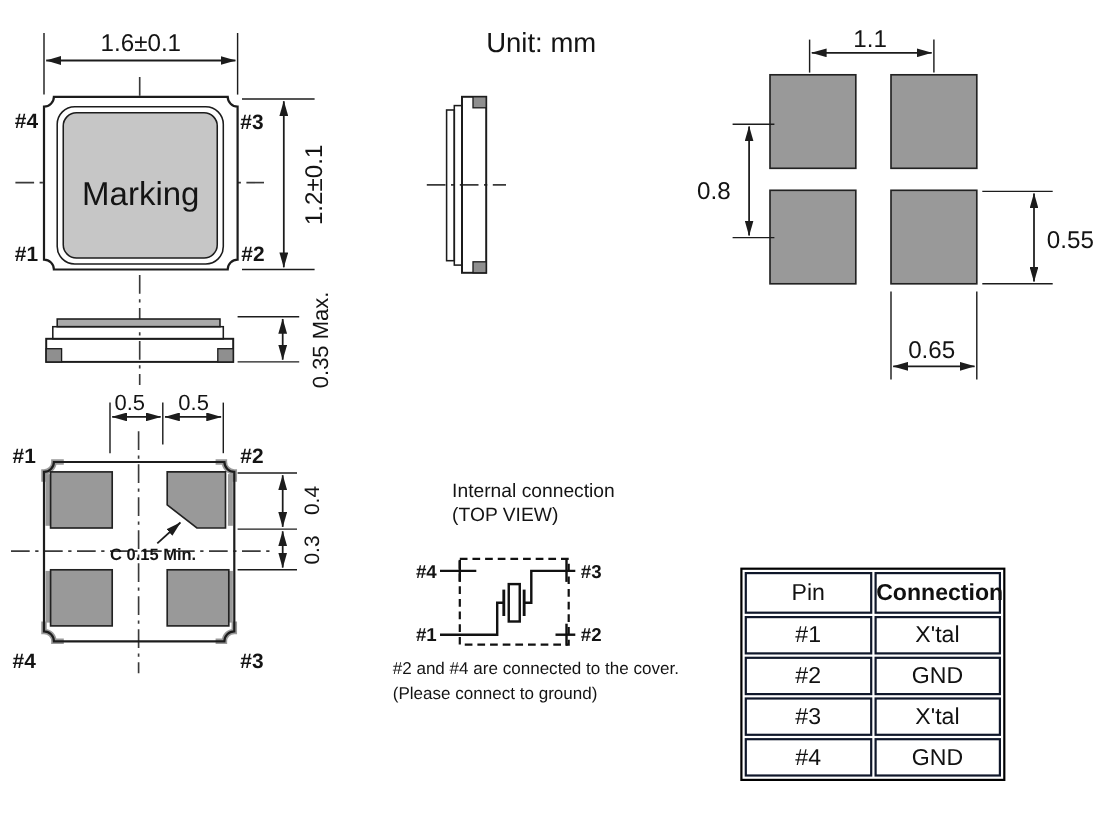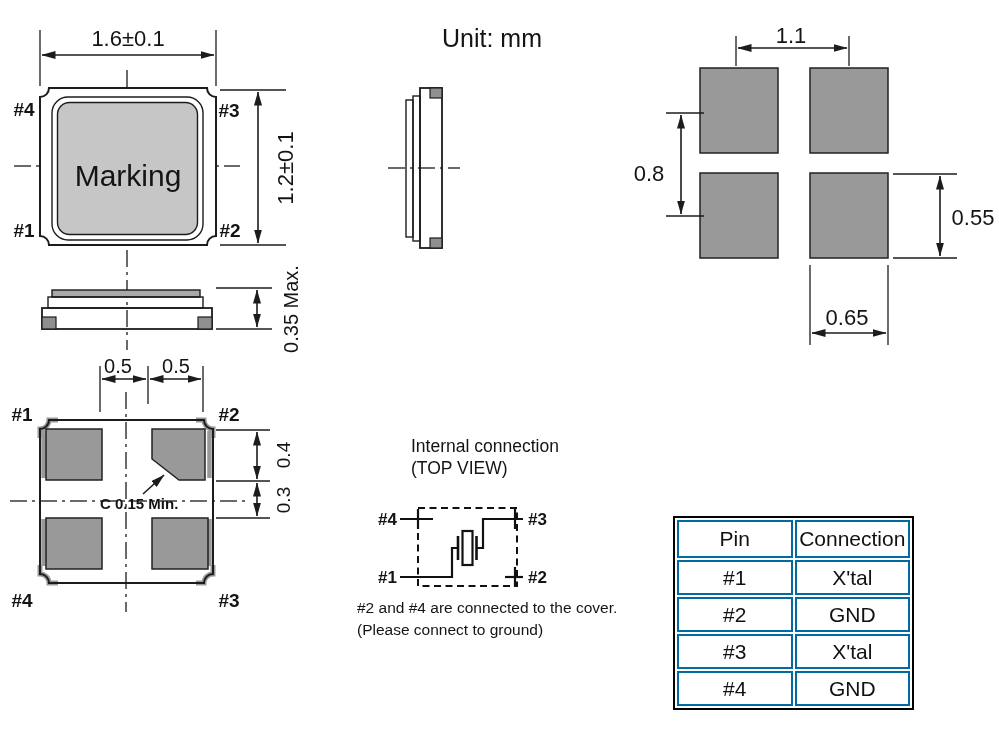"Pin" #pin-table td { border: 2px solid #0369a1 -> 2px solid #0f172a }
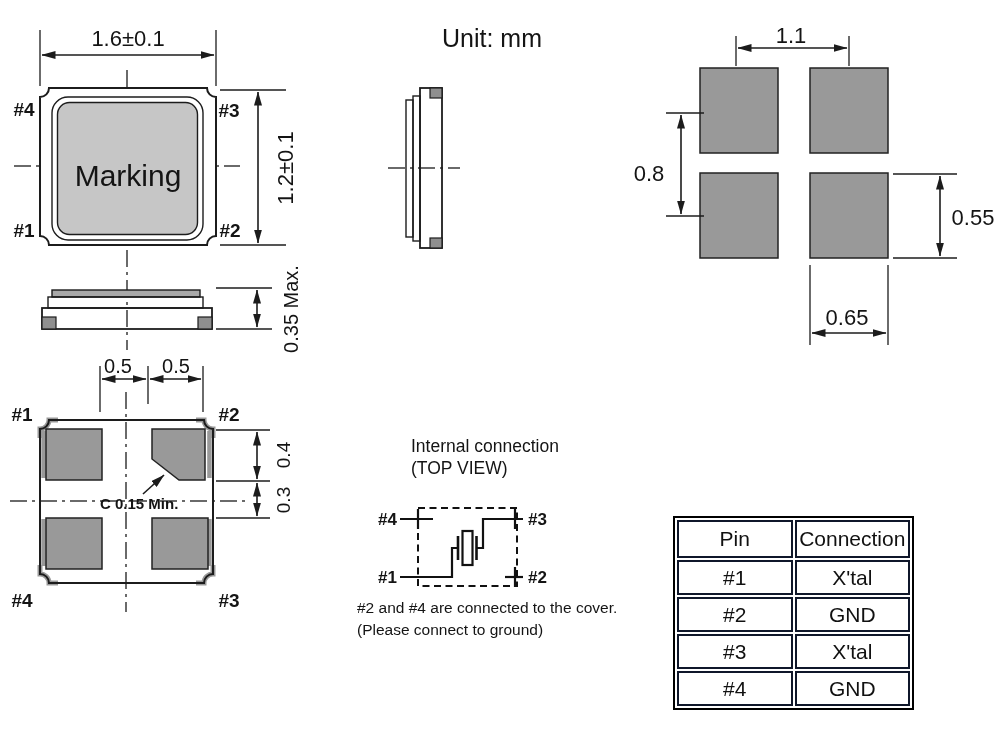"Connection" td { font-weight: none -> bold }
